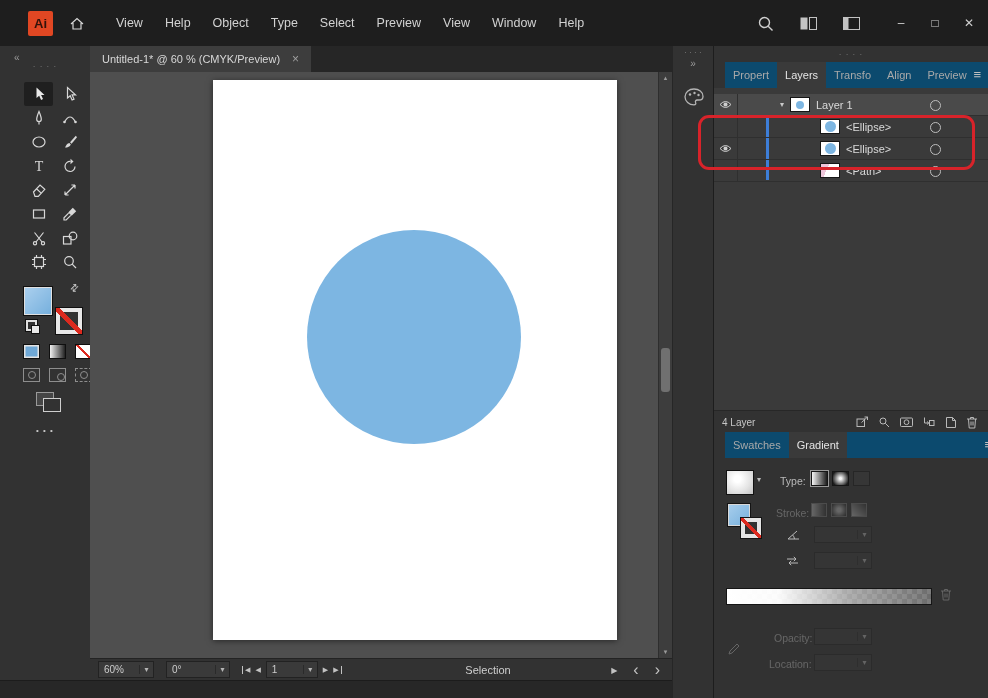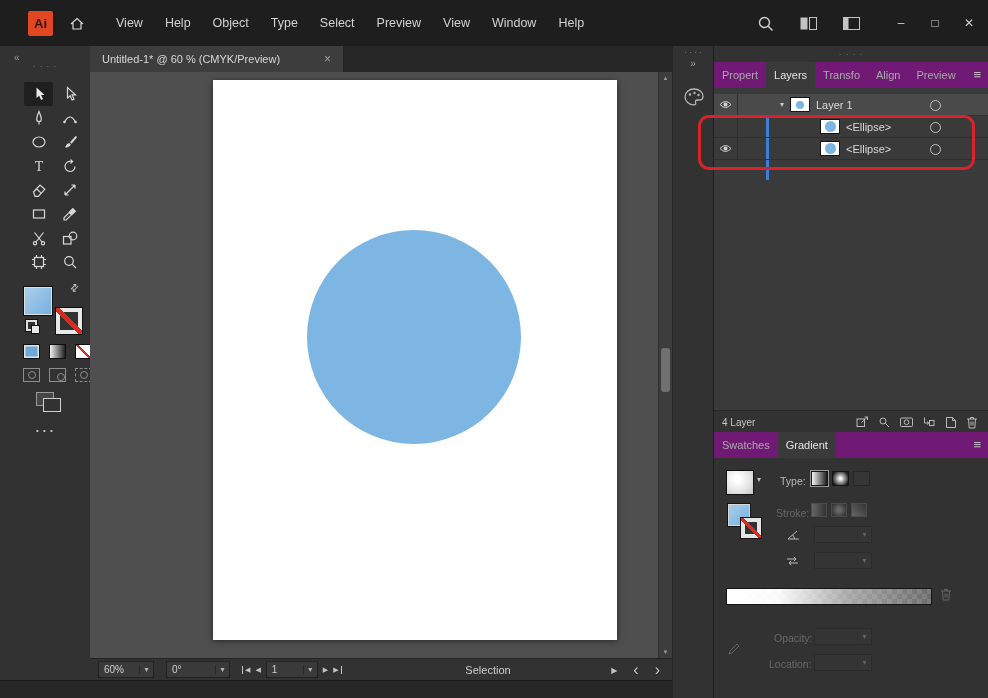"Untitled-1* @ 60 % (CMYK/Preview)" #doctab { gap: 32px -> none }
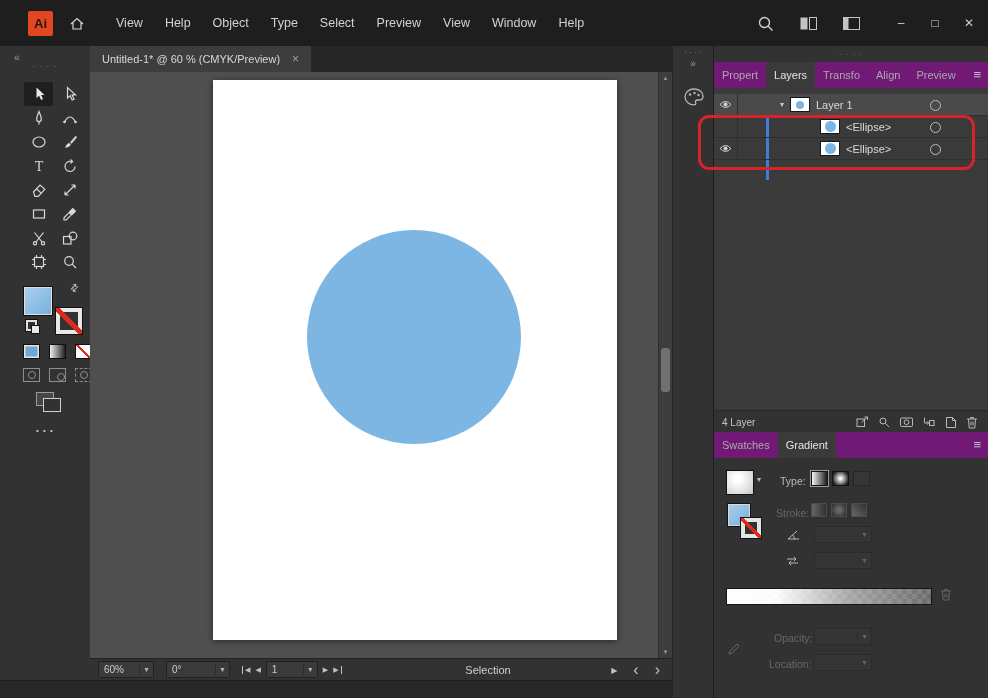"Propert" .paneltabs { background: #701a75 -> #0c4a6e; margin-left: none -> 11px }
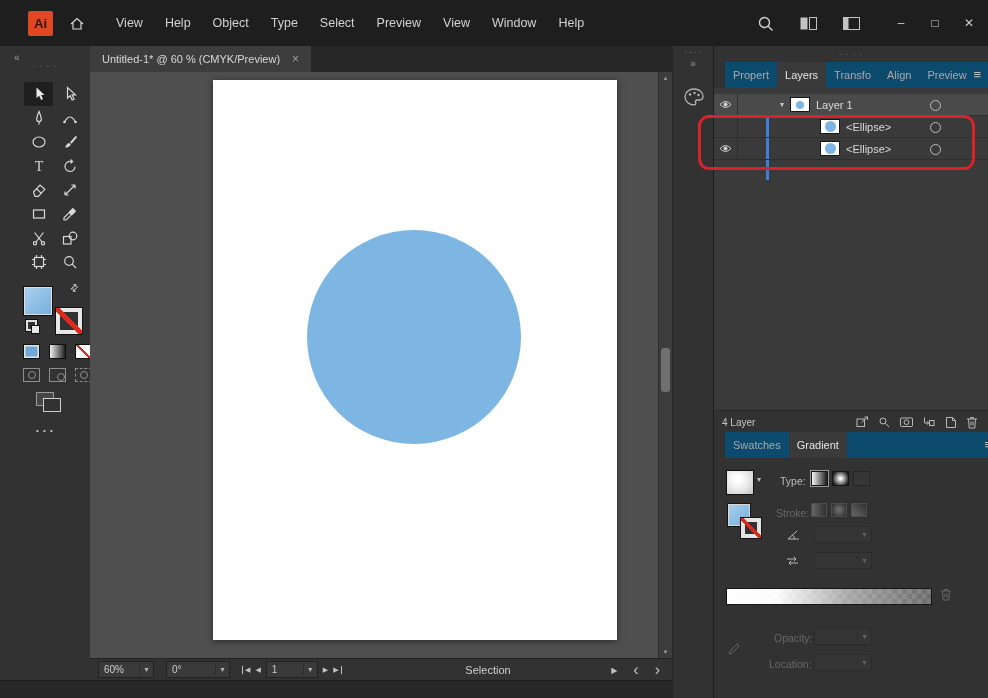"<Path>" div.lrow { html: none -> <div> <span></span> <span></span> <span></span> <span> <span></span> </span> <span>&lt;Path&gt;</span> <span></span> </div> }
